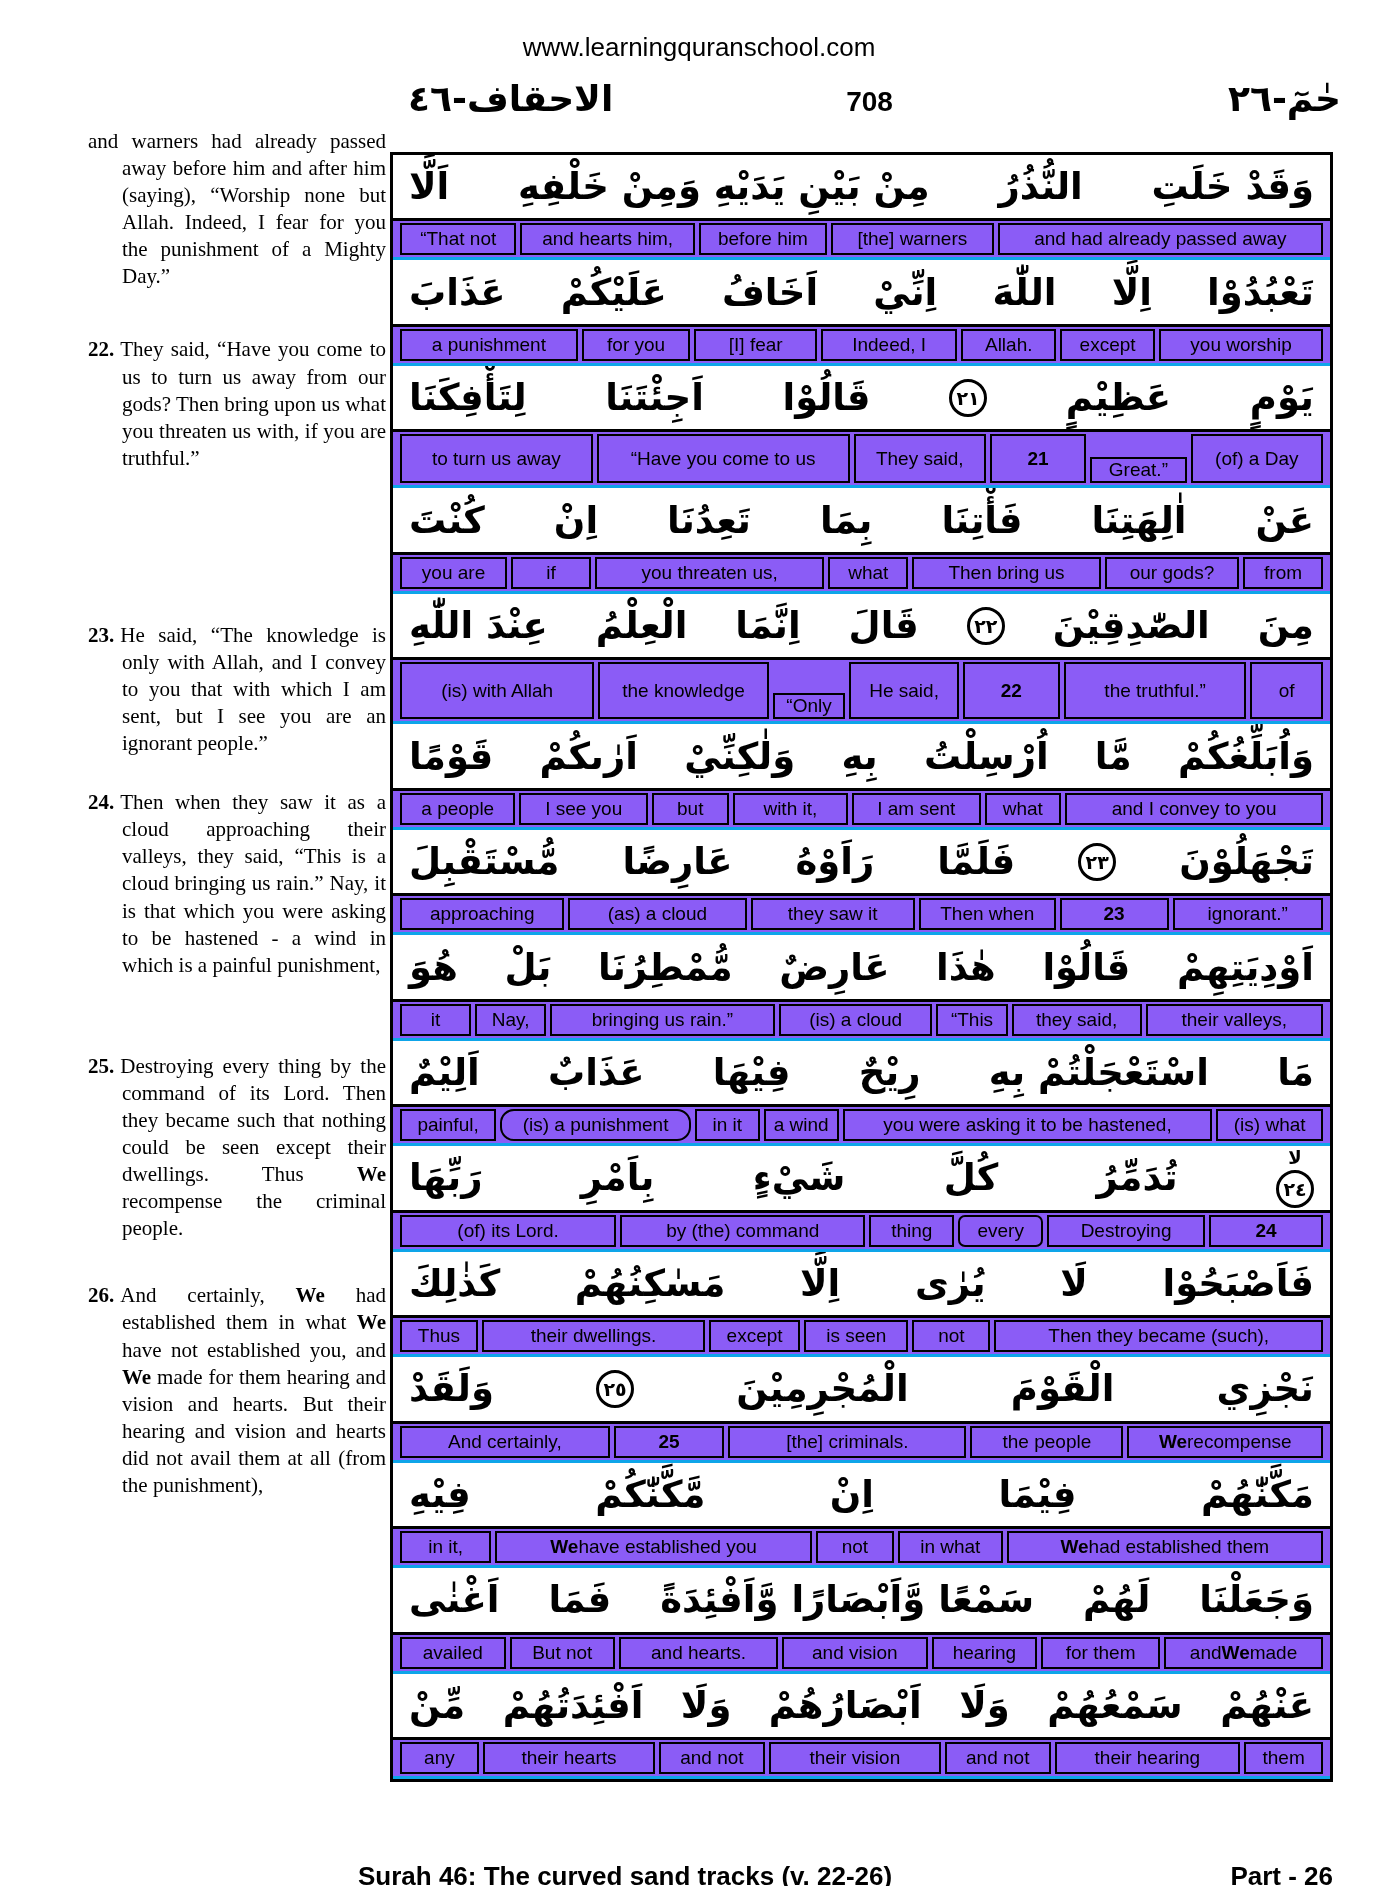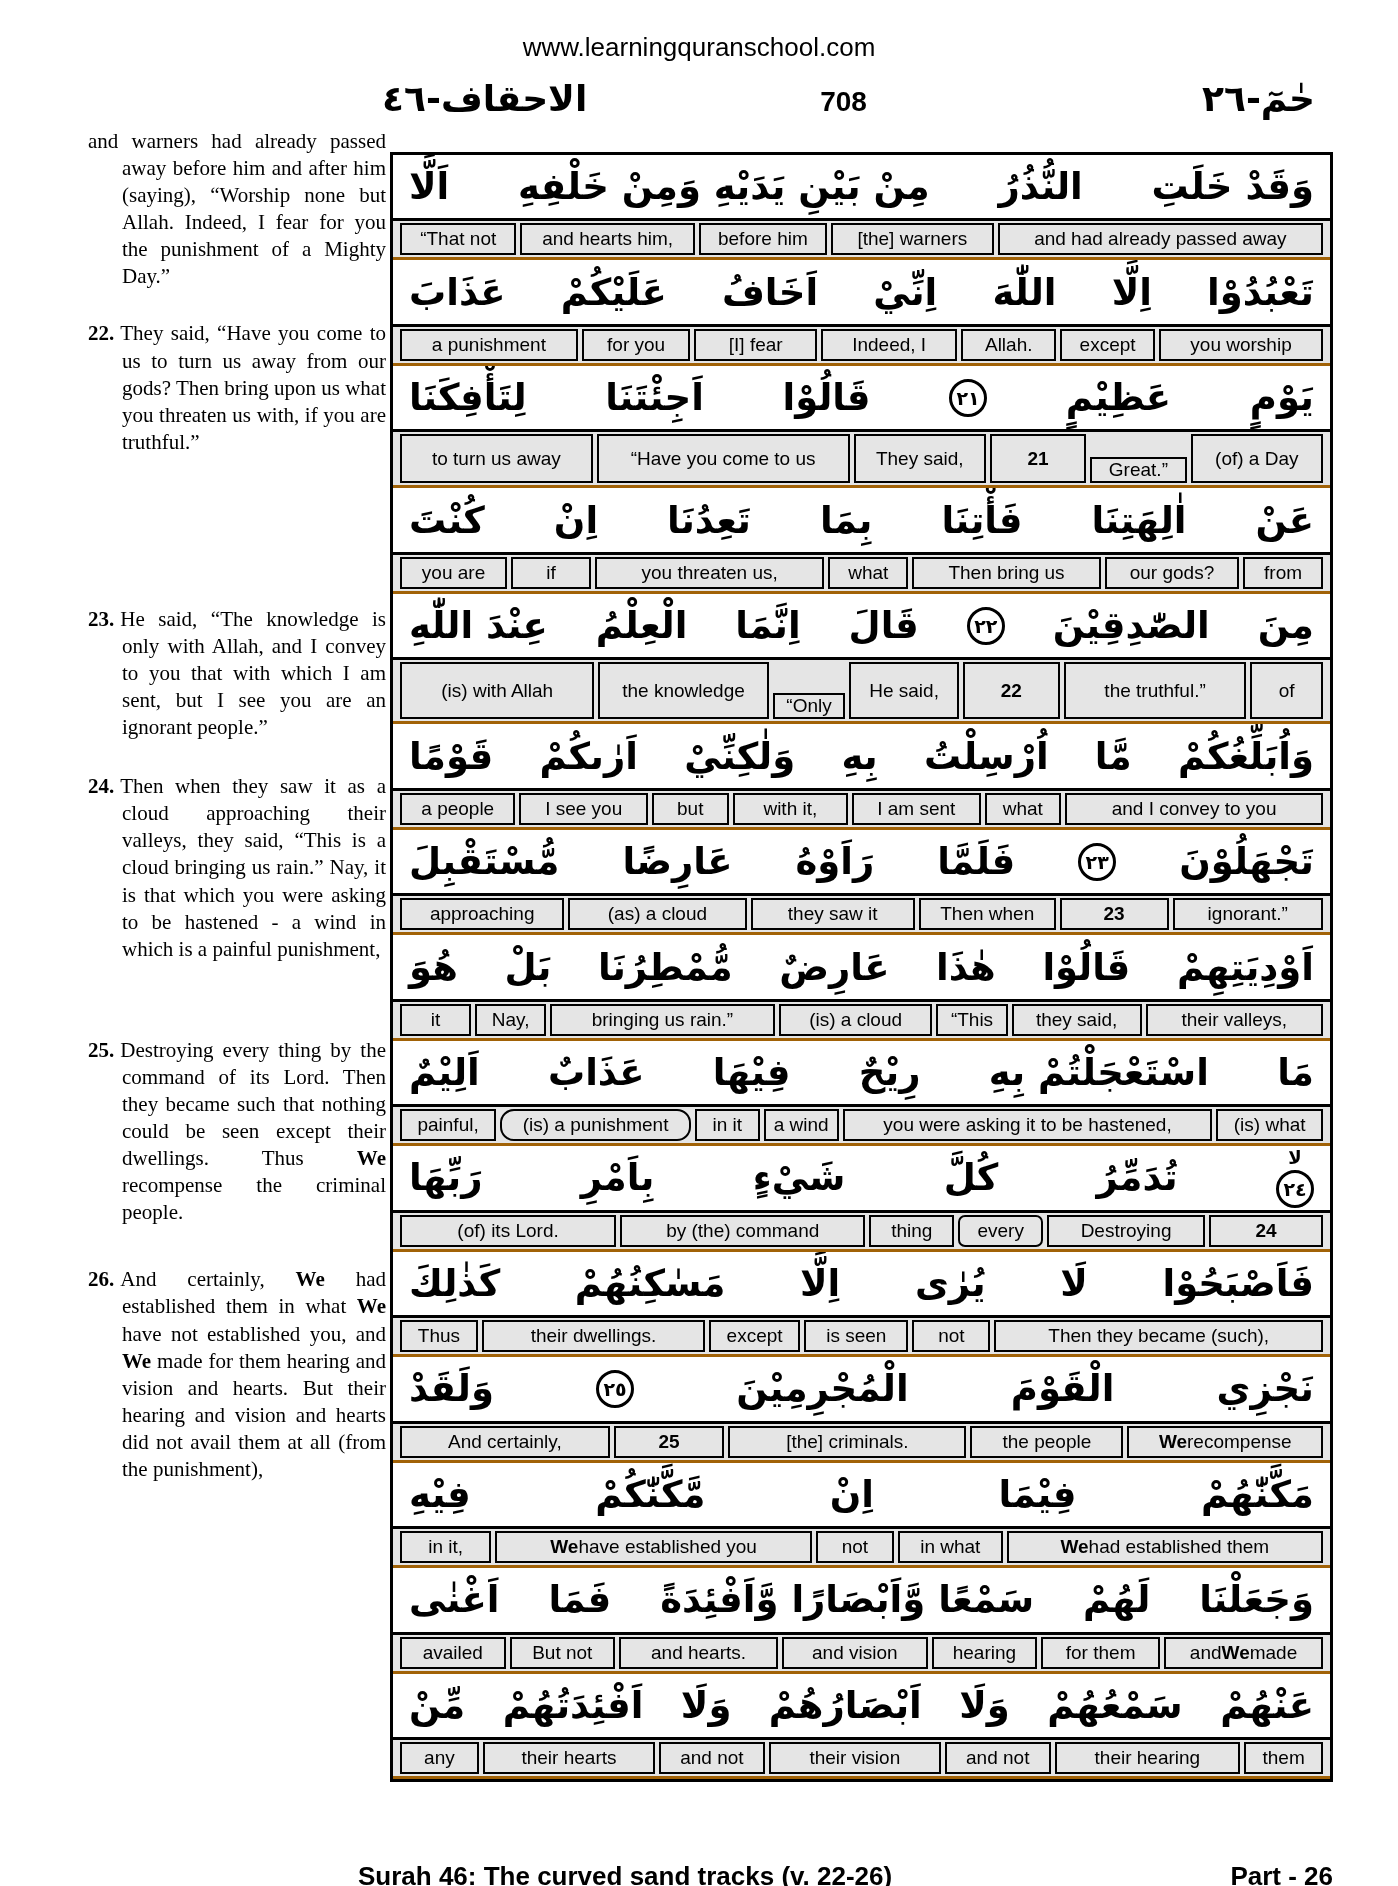"الاحقاف-٤٦" .header { left: 372px -> 398px }
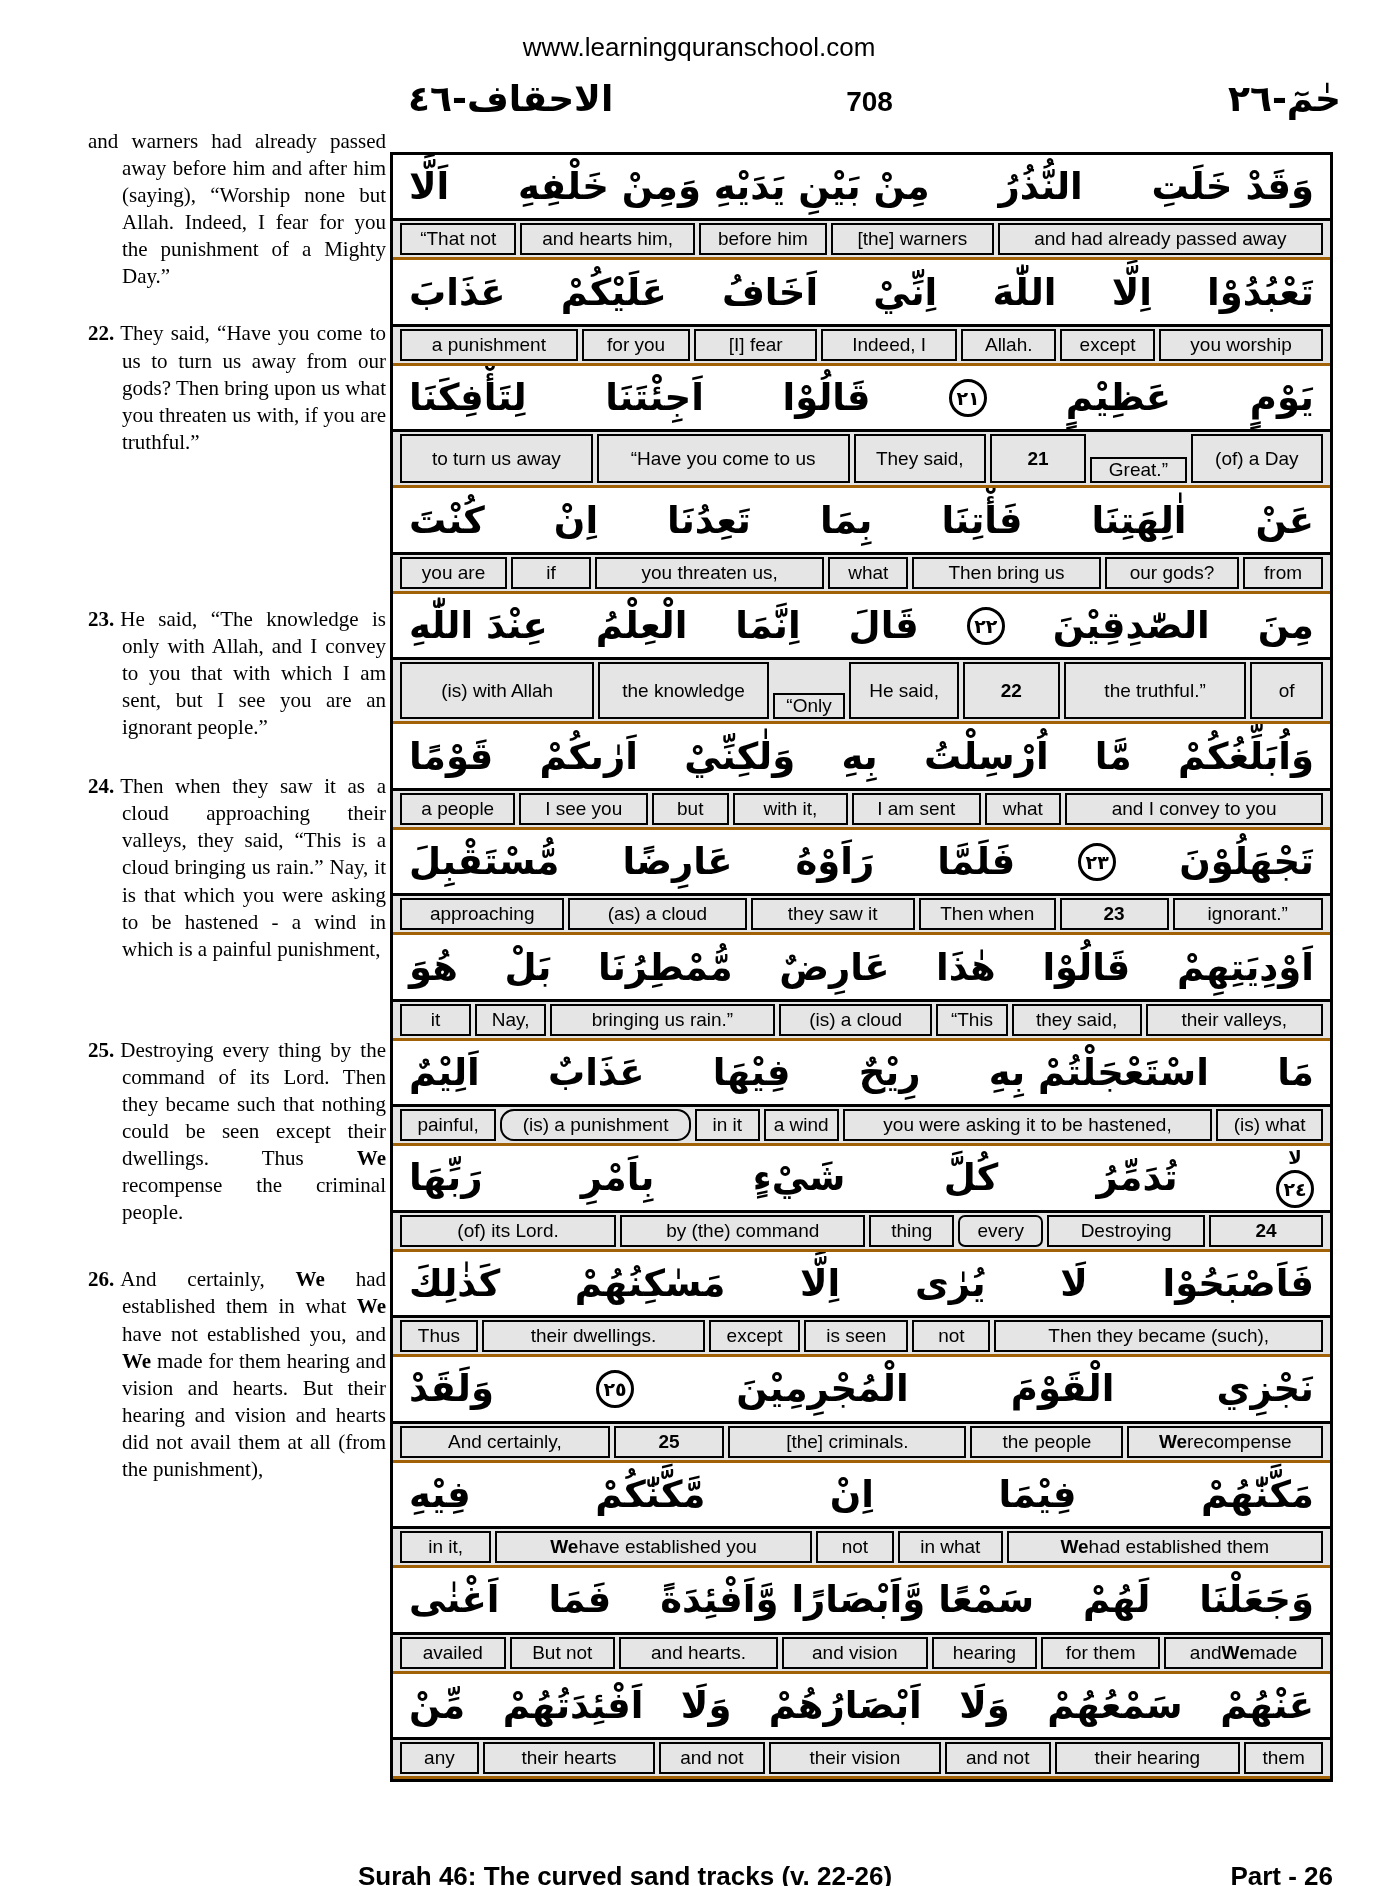"“That not" .tr-row { background: #e5e5e5 -> #8b5cf6; border-bottom: 3px solid #a16207 -> 3px solid #0ea5e9 }
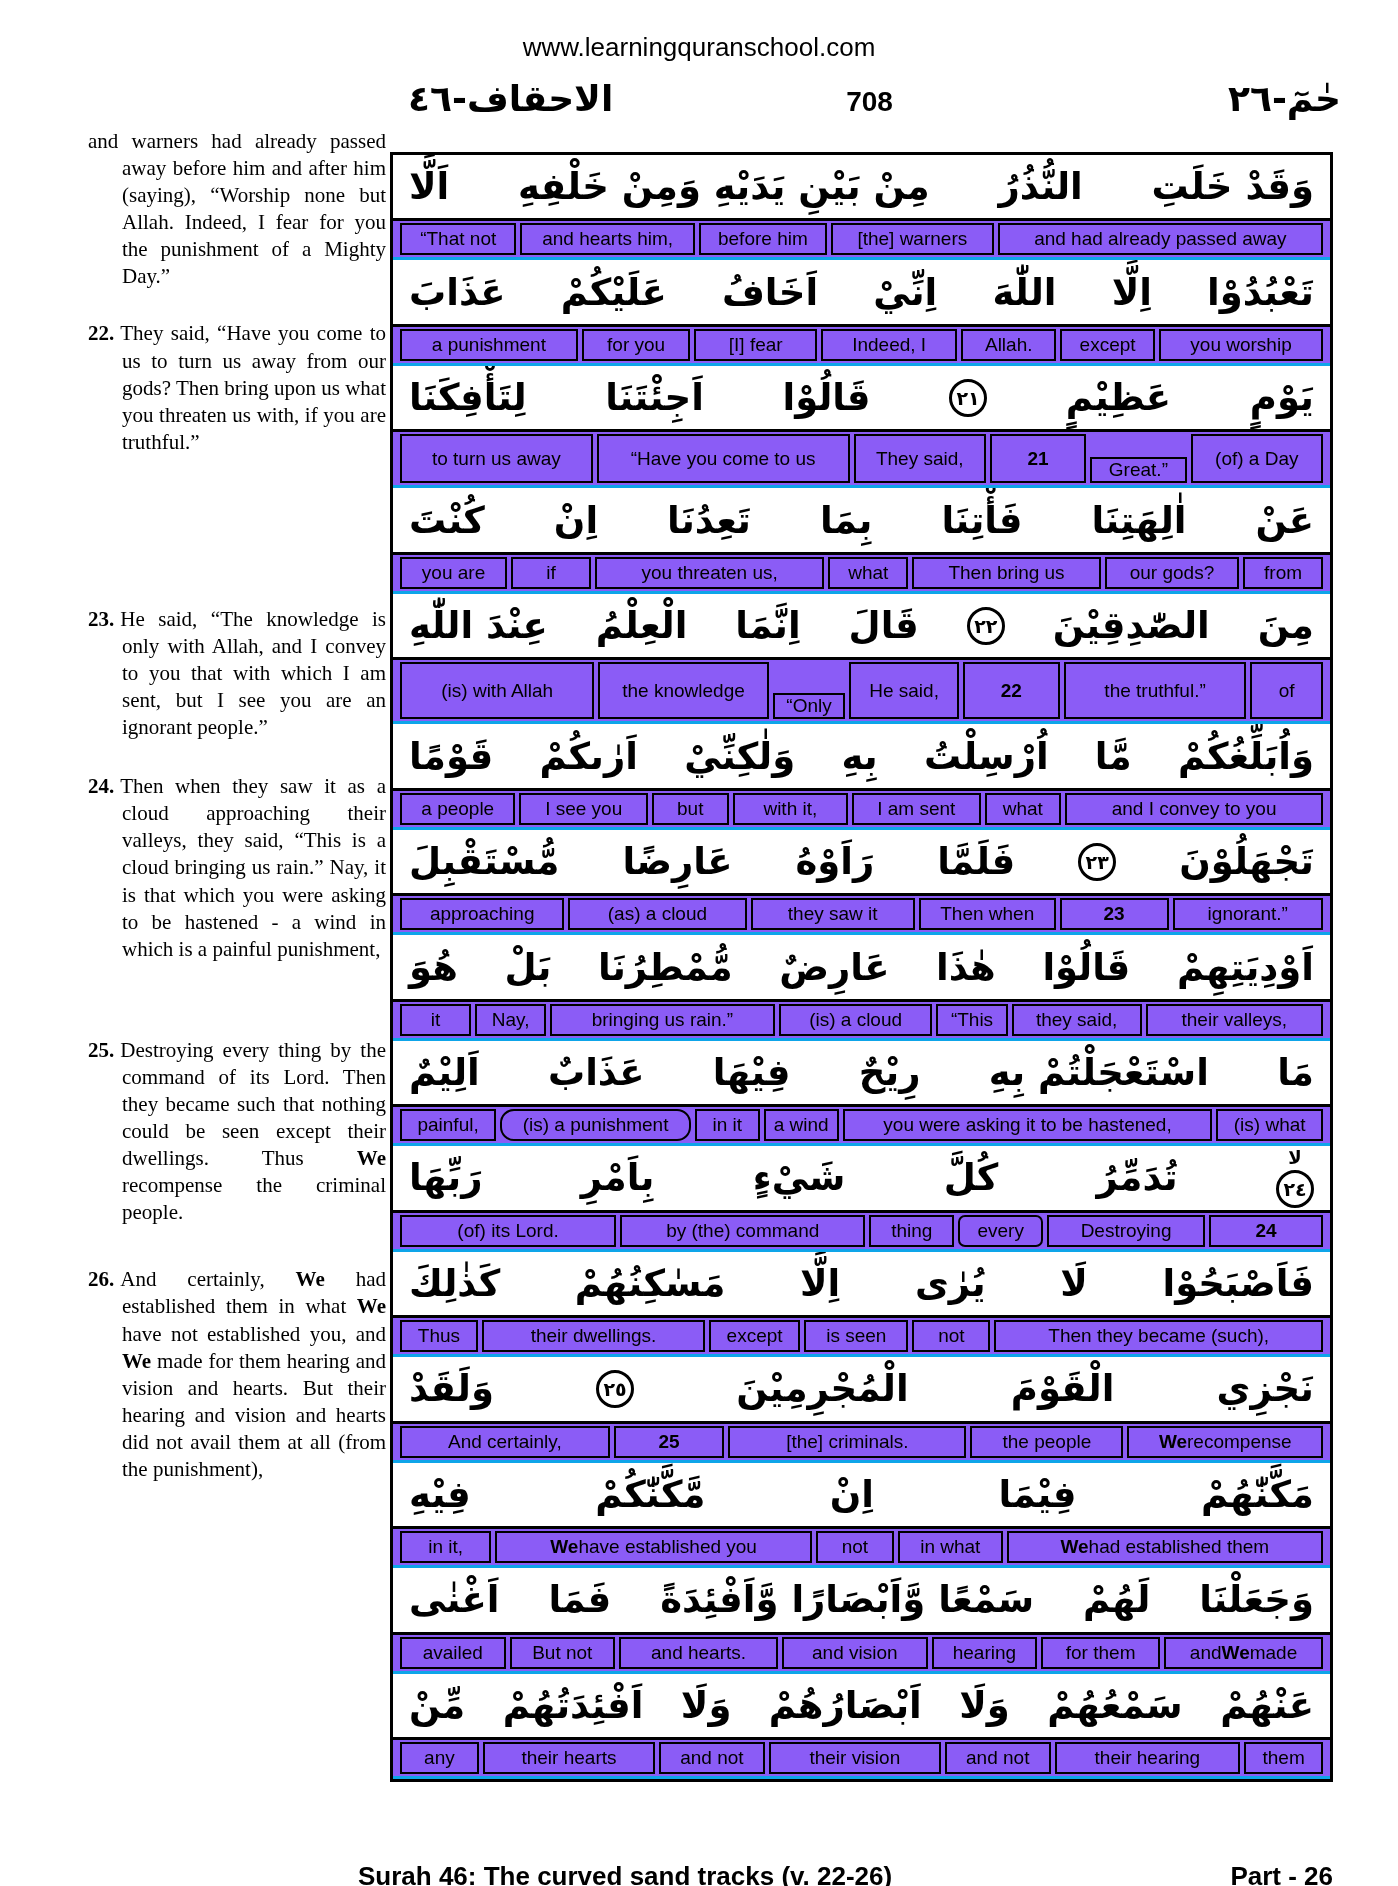"22. They said, “Have you" .para:nth-child(2) { margin-top: 30px -> 46px }
